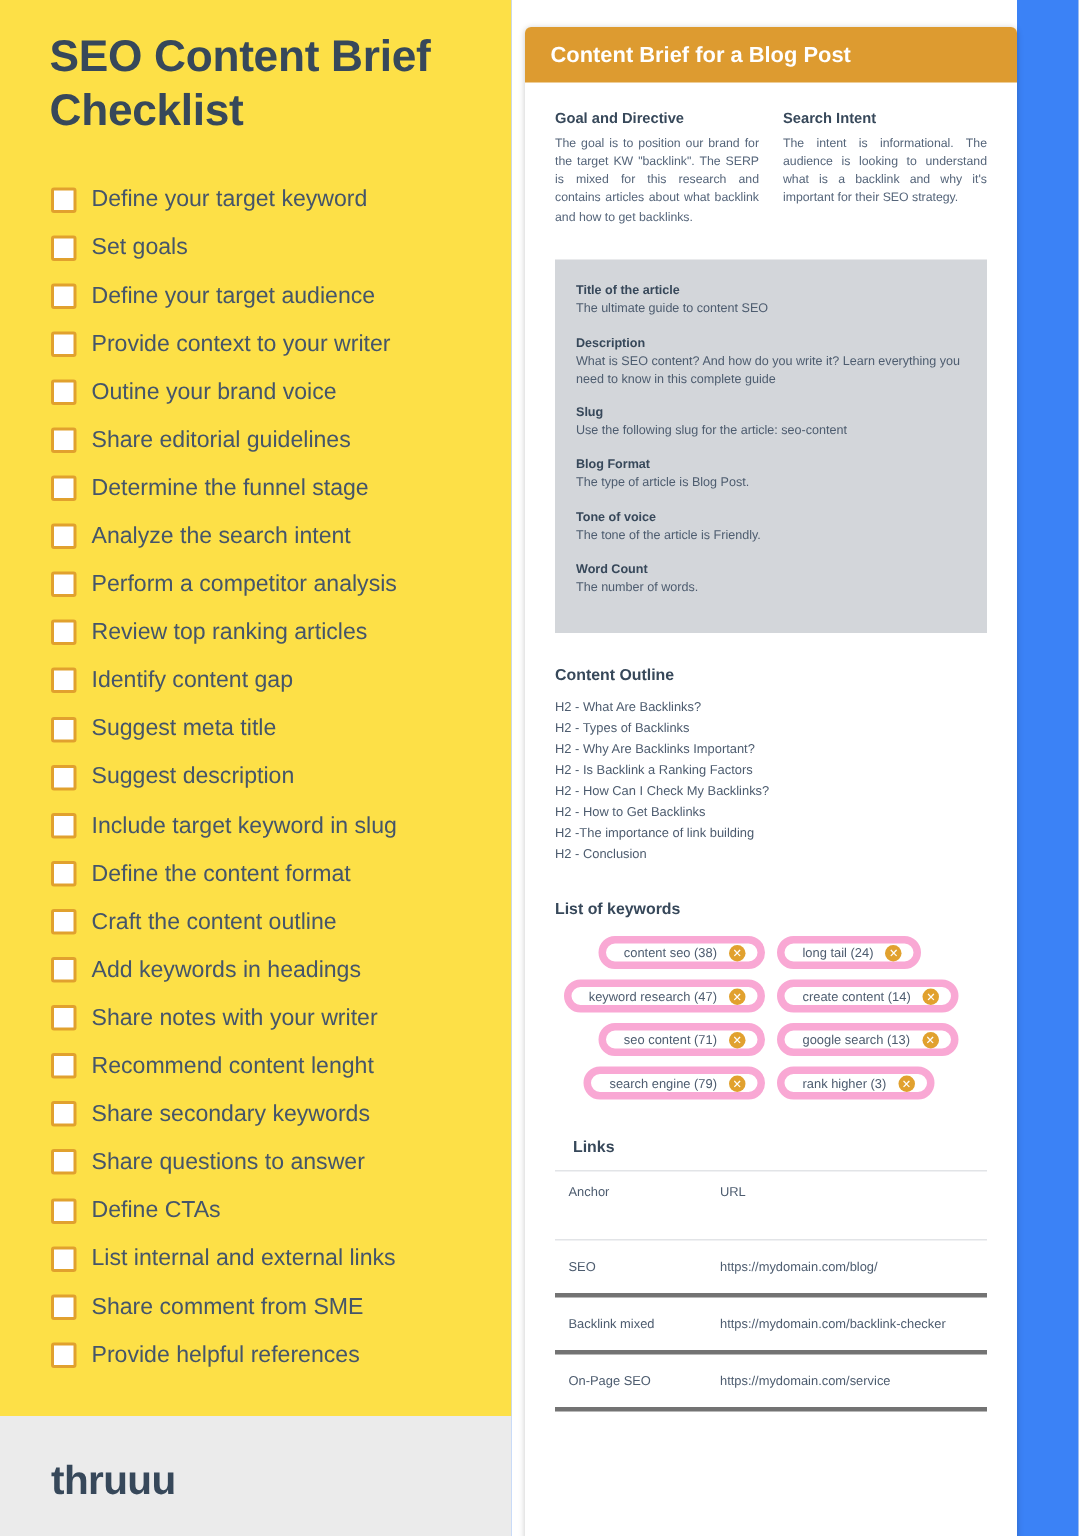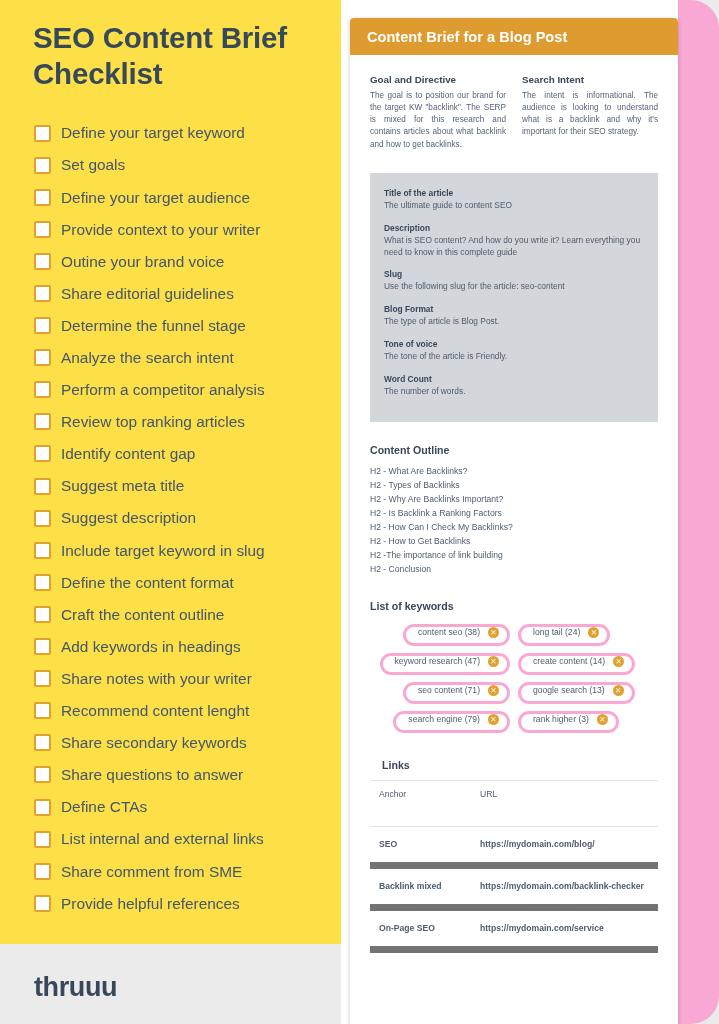"Content Brief for a Blog" .right { background: #f9a8d4 -> #3b82f6; border-radius: 28px -> none }
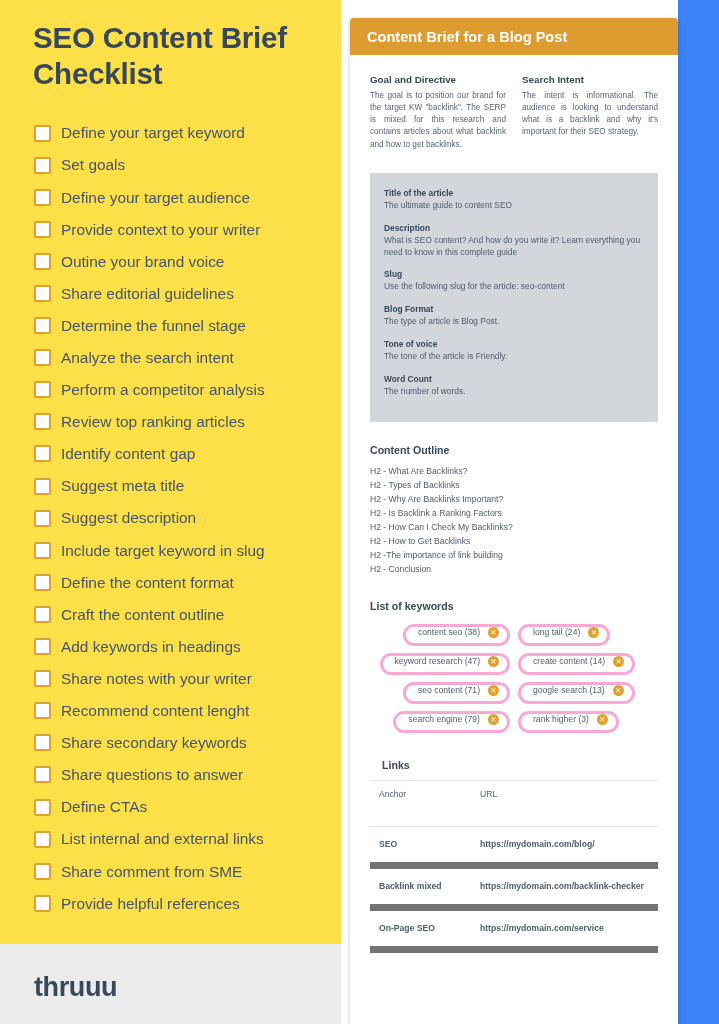"content seo (38)" .chip { align-items: none -> center; border: 3px solid #f9a8d4 -> 5px solid #f9a8d4 }
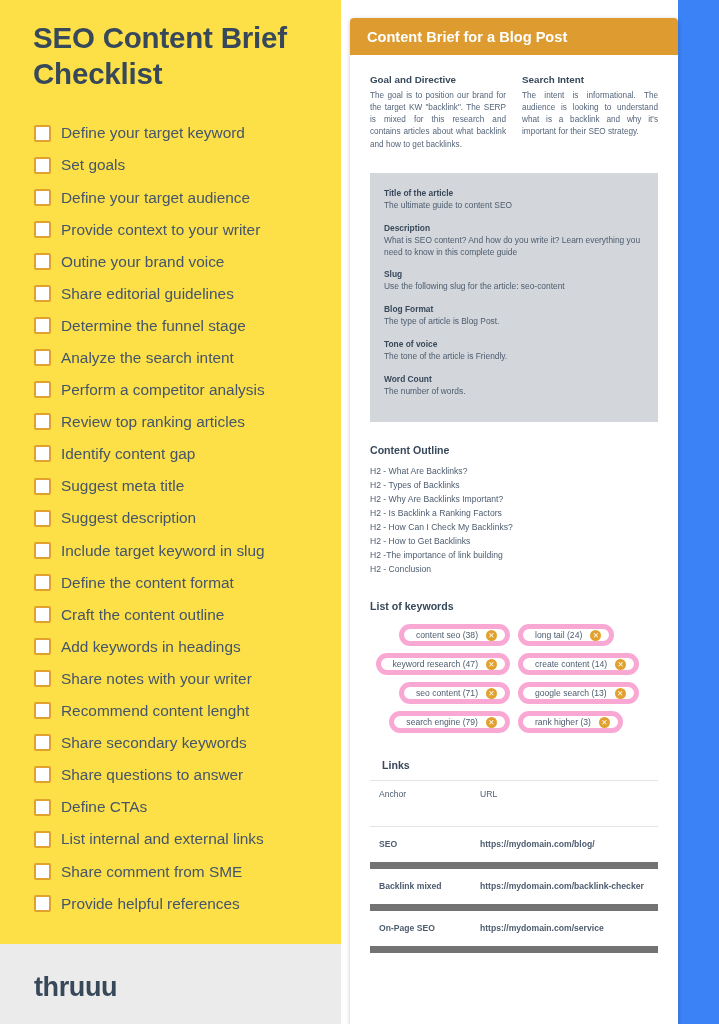"SEO" .links-table td { border-bottom: 7px solid #737373 -> 3px solid #737373; font-weight: bold -> none }
